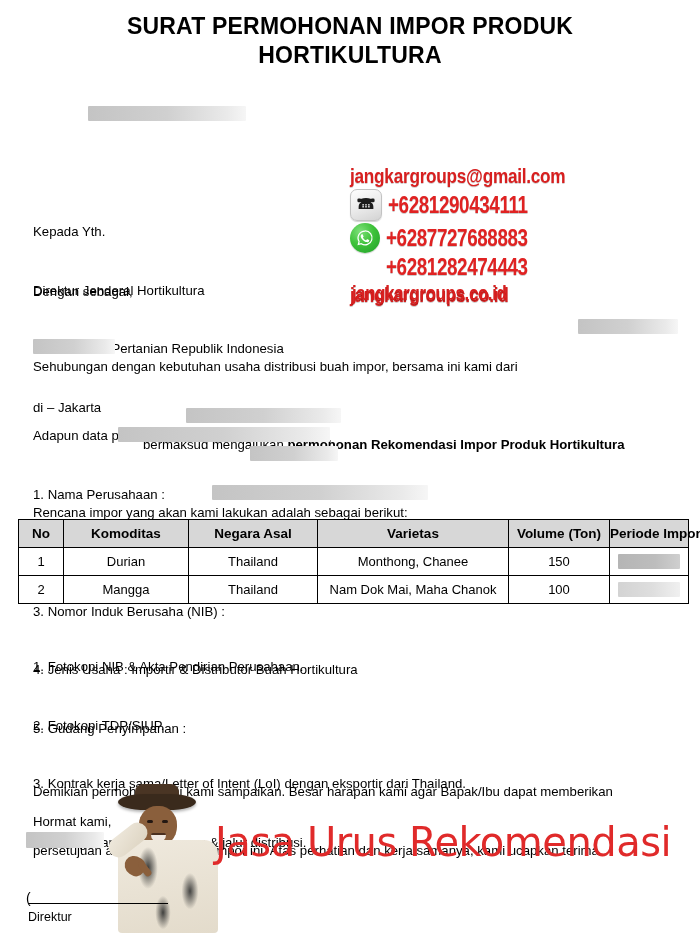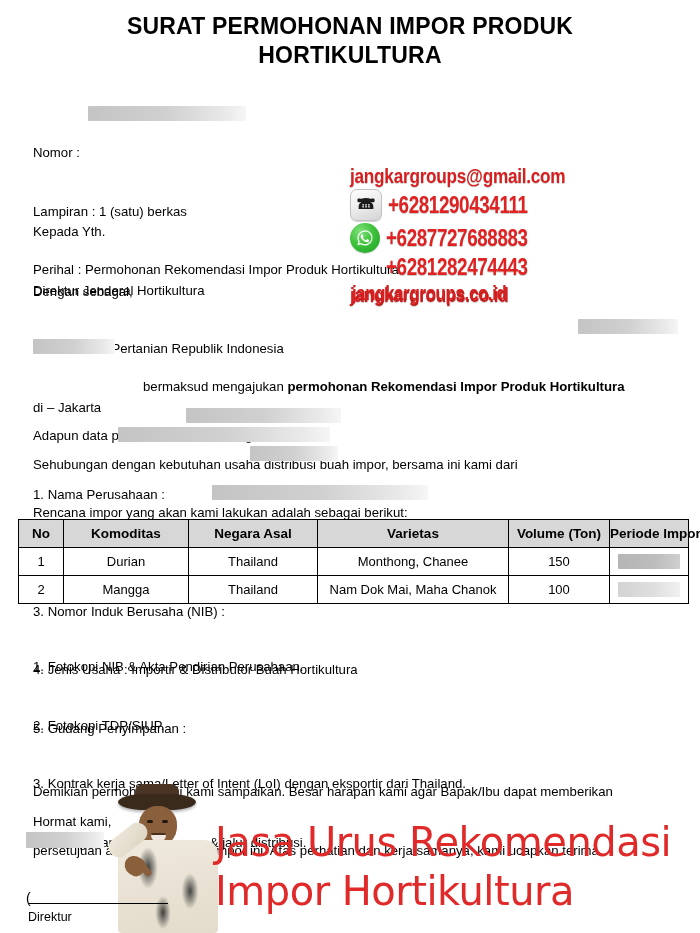"Nomor :" div.tblock { html: <div> <div><span>Nomor :</span></div> <div>Lampiran : 1 (satu) berkas</div> <div>Perihal : Permohonan Rekomendasi Impor Produk Hortikultura</div> </div> -> none }
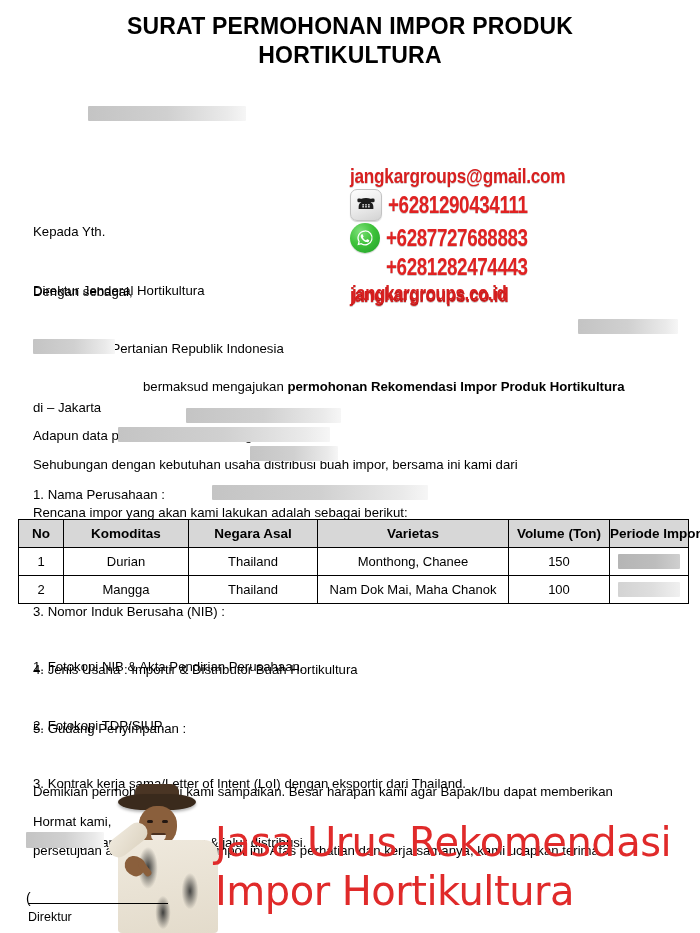"bermaksud mengajukan permohonan" div.tline { order: before "Sehubungan dengan kebutuhan usaha" -> after "Sehubungan dengan kebutuhan usaha" }
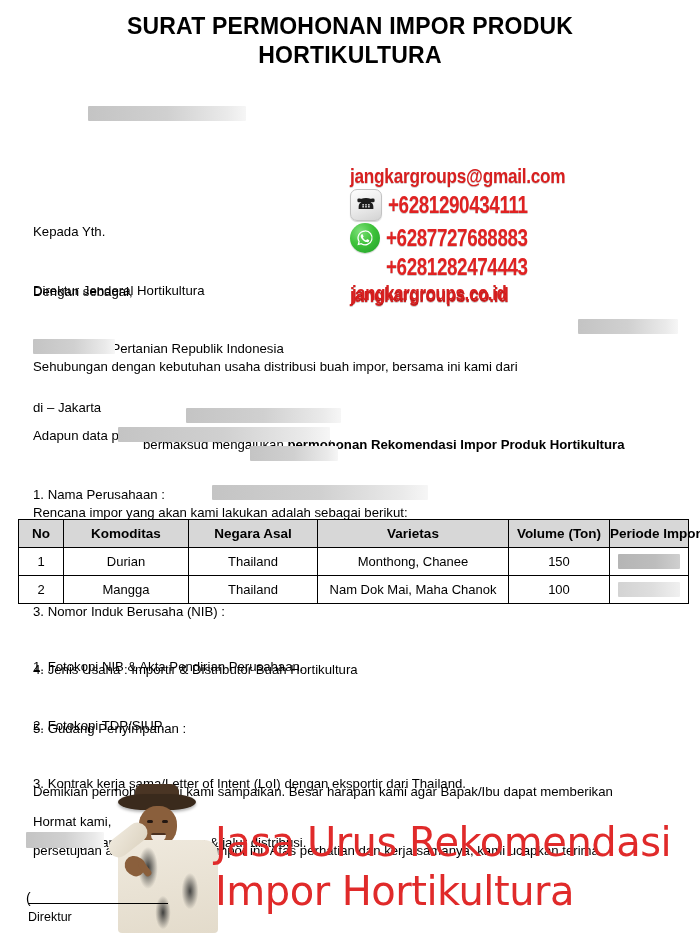"Impor Hortikultura" div { html: <div>Impor Hortikultura</div> -> none }
